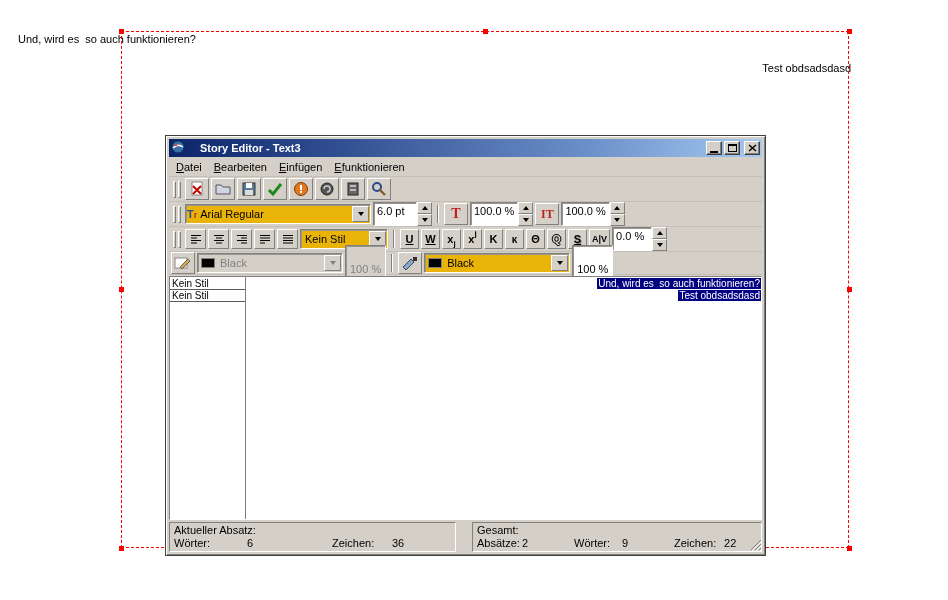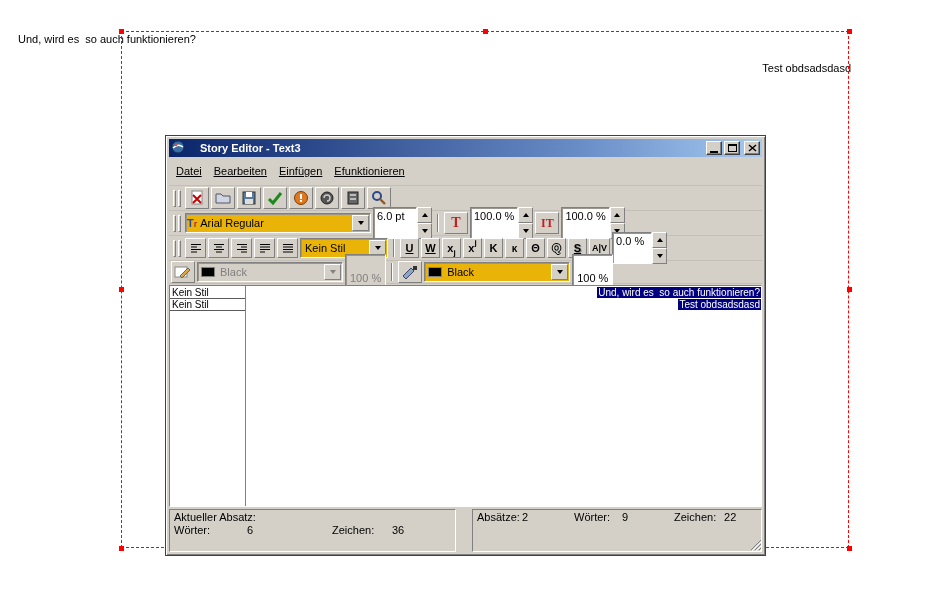"Datei" .menubar { height: 29px -> 20px; text-decoration: underline -> none }
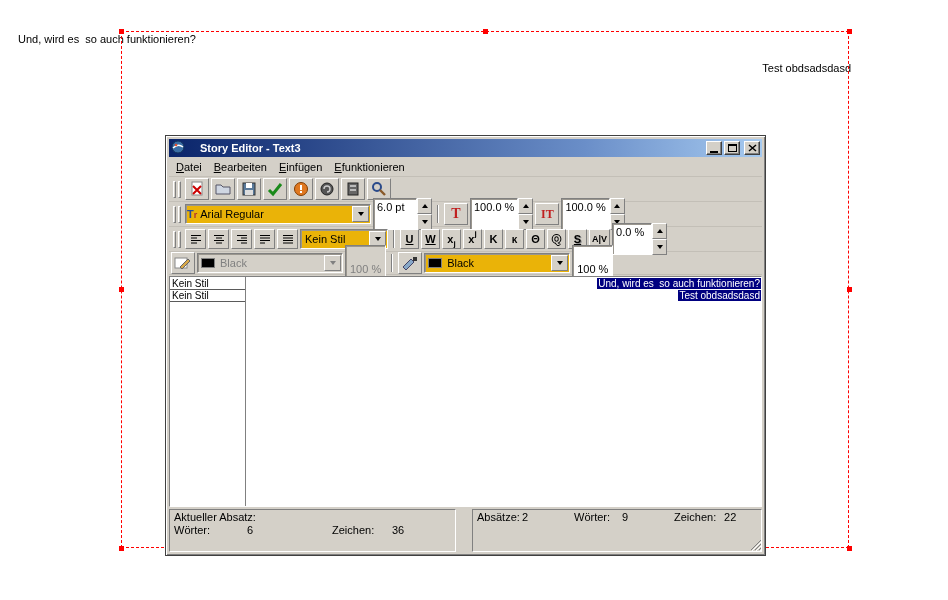"6.0 pt" .spin { height: 32px -> 24px }
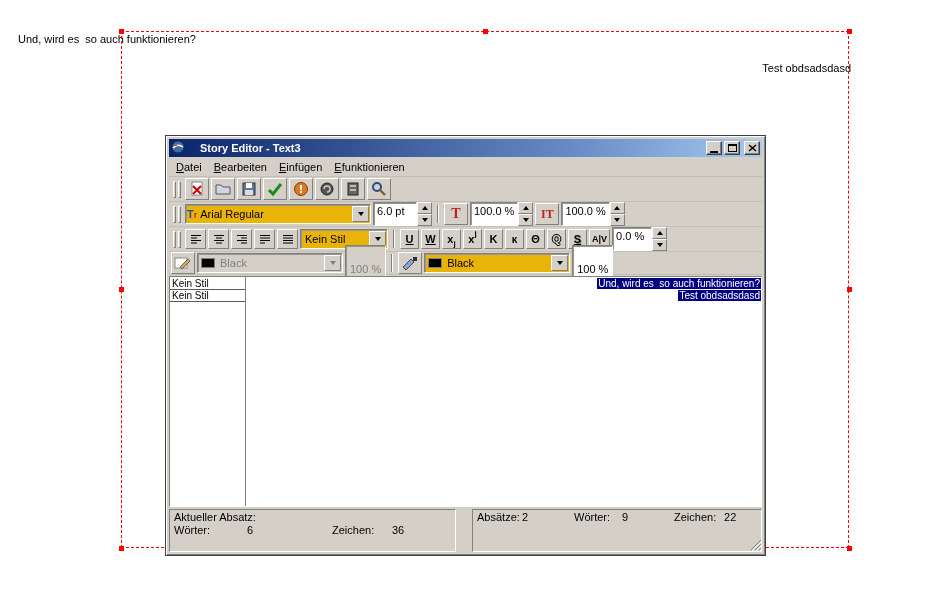"Aktueller Absatz:" .statusbar { height: 45px -> 32px }
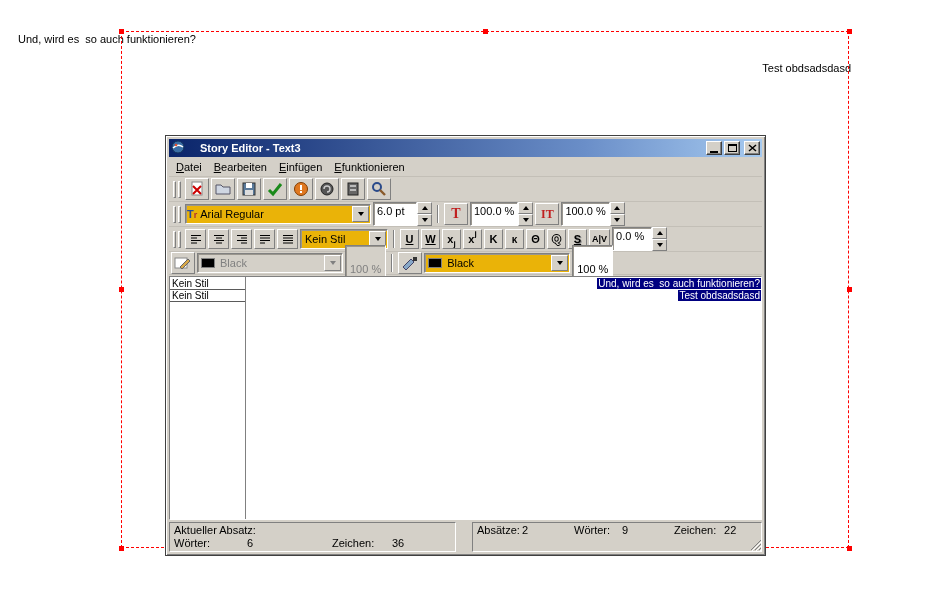"Gesamt:" div.srow { html: none -> <div> <span>Gesamt:</span> </div> }
